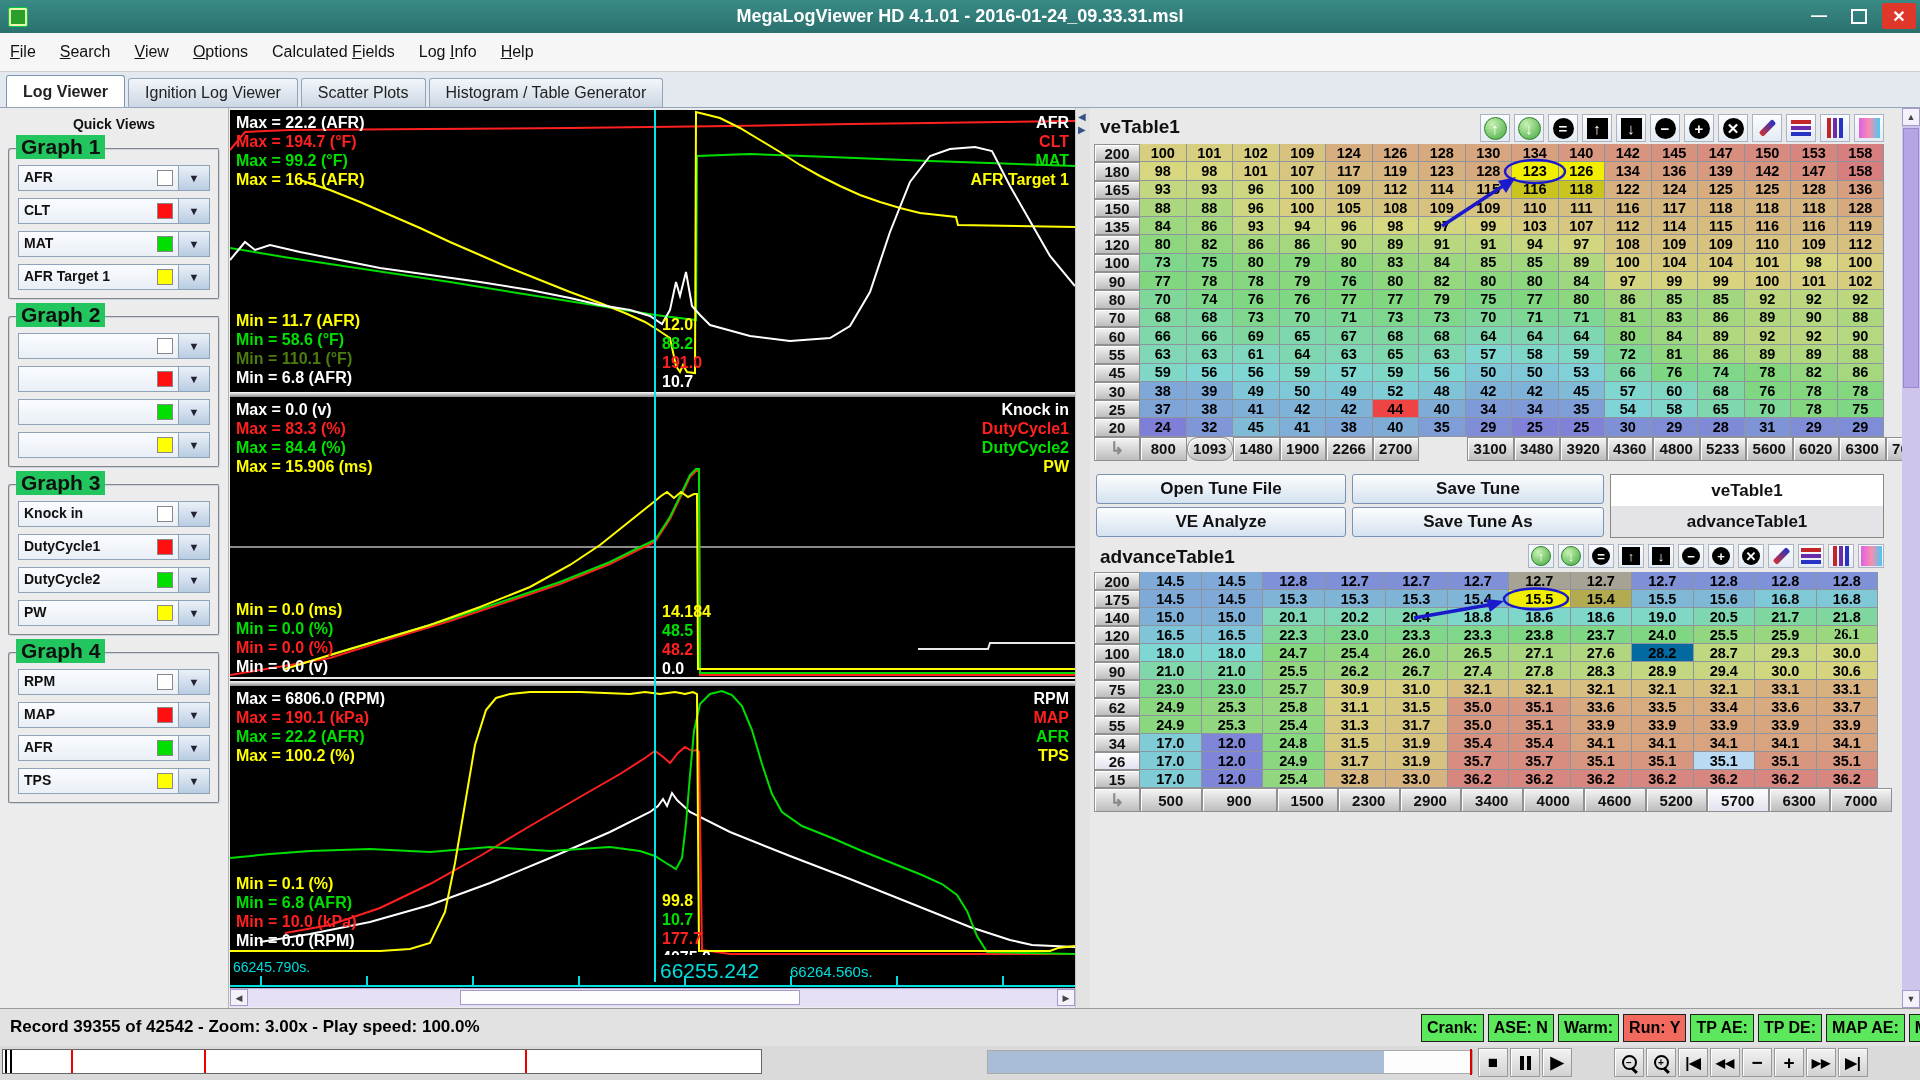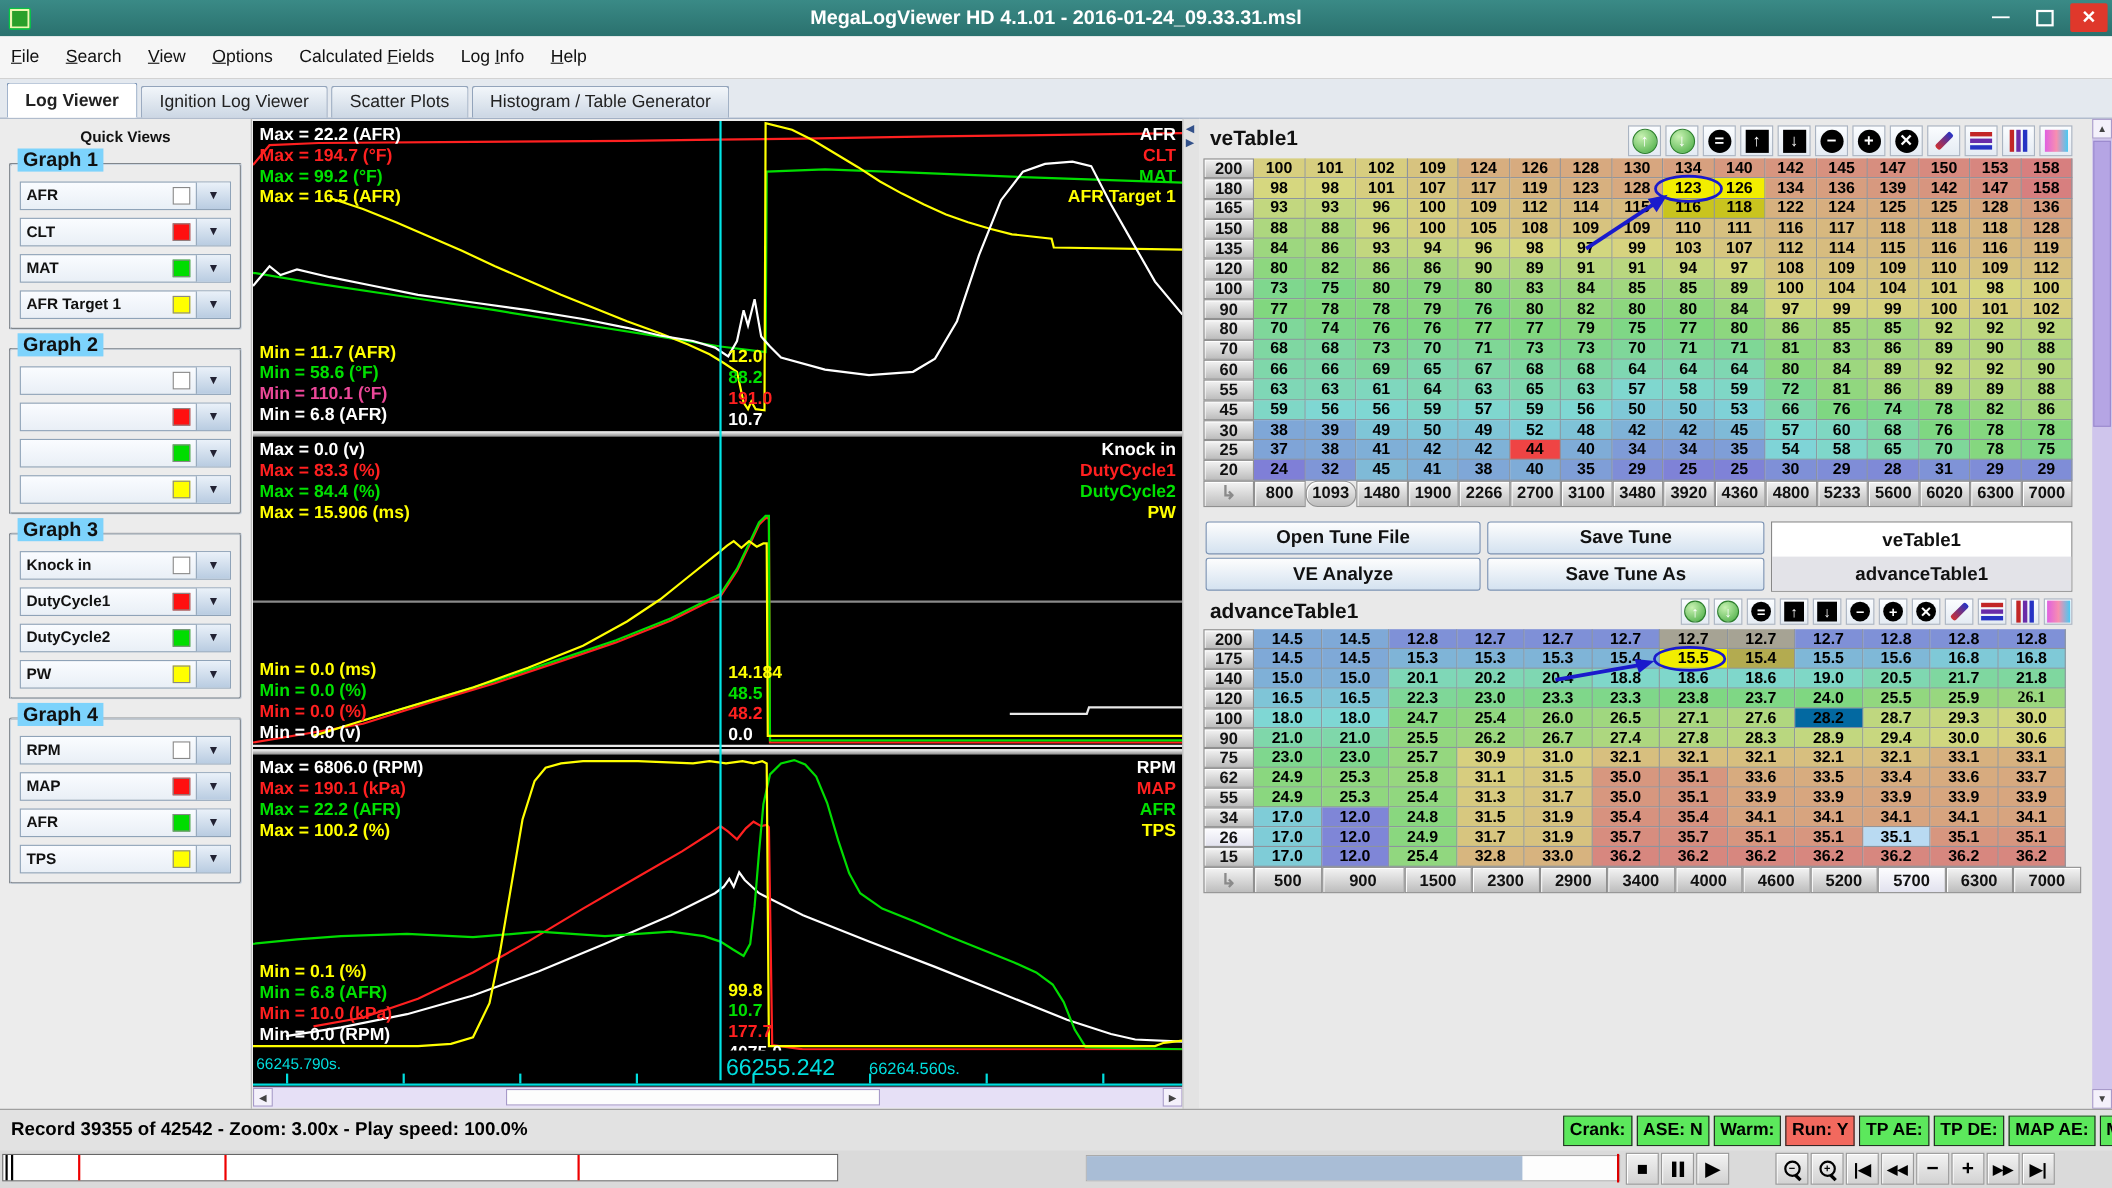"Graph 1" .group-title { background: #7dd3fc -> #22c55e; font-size: 18px -> 21px }
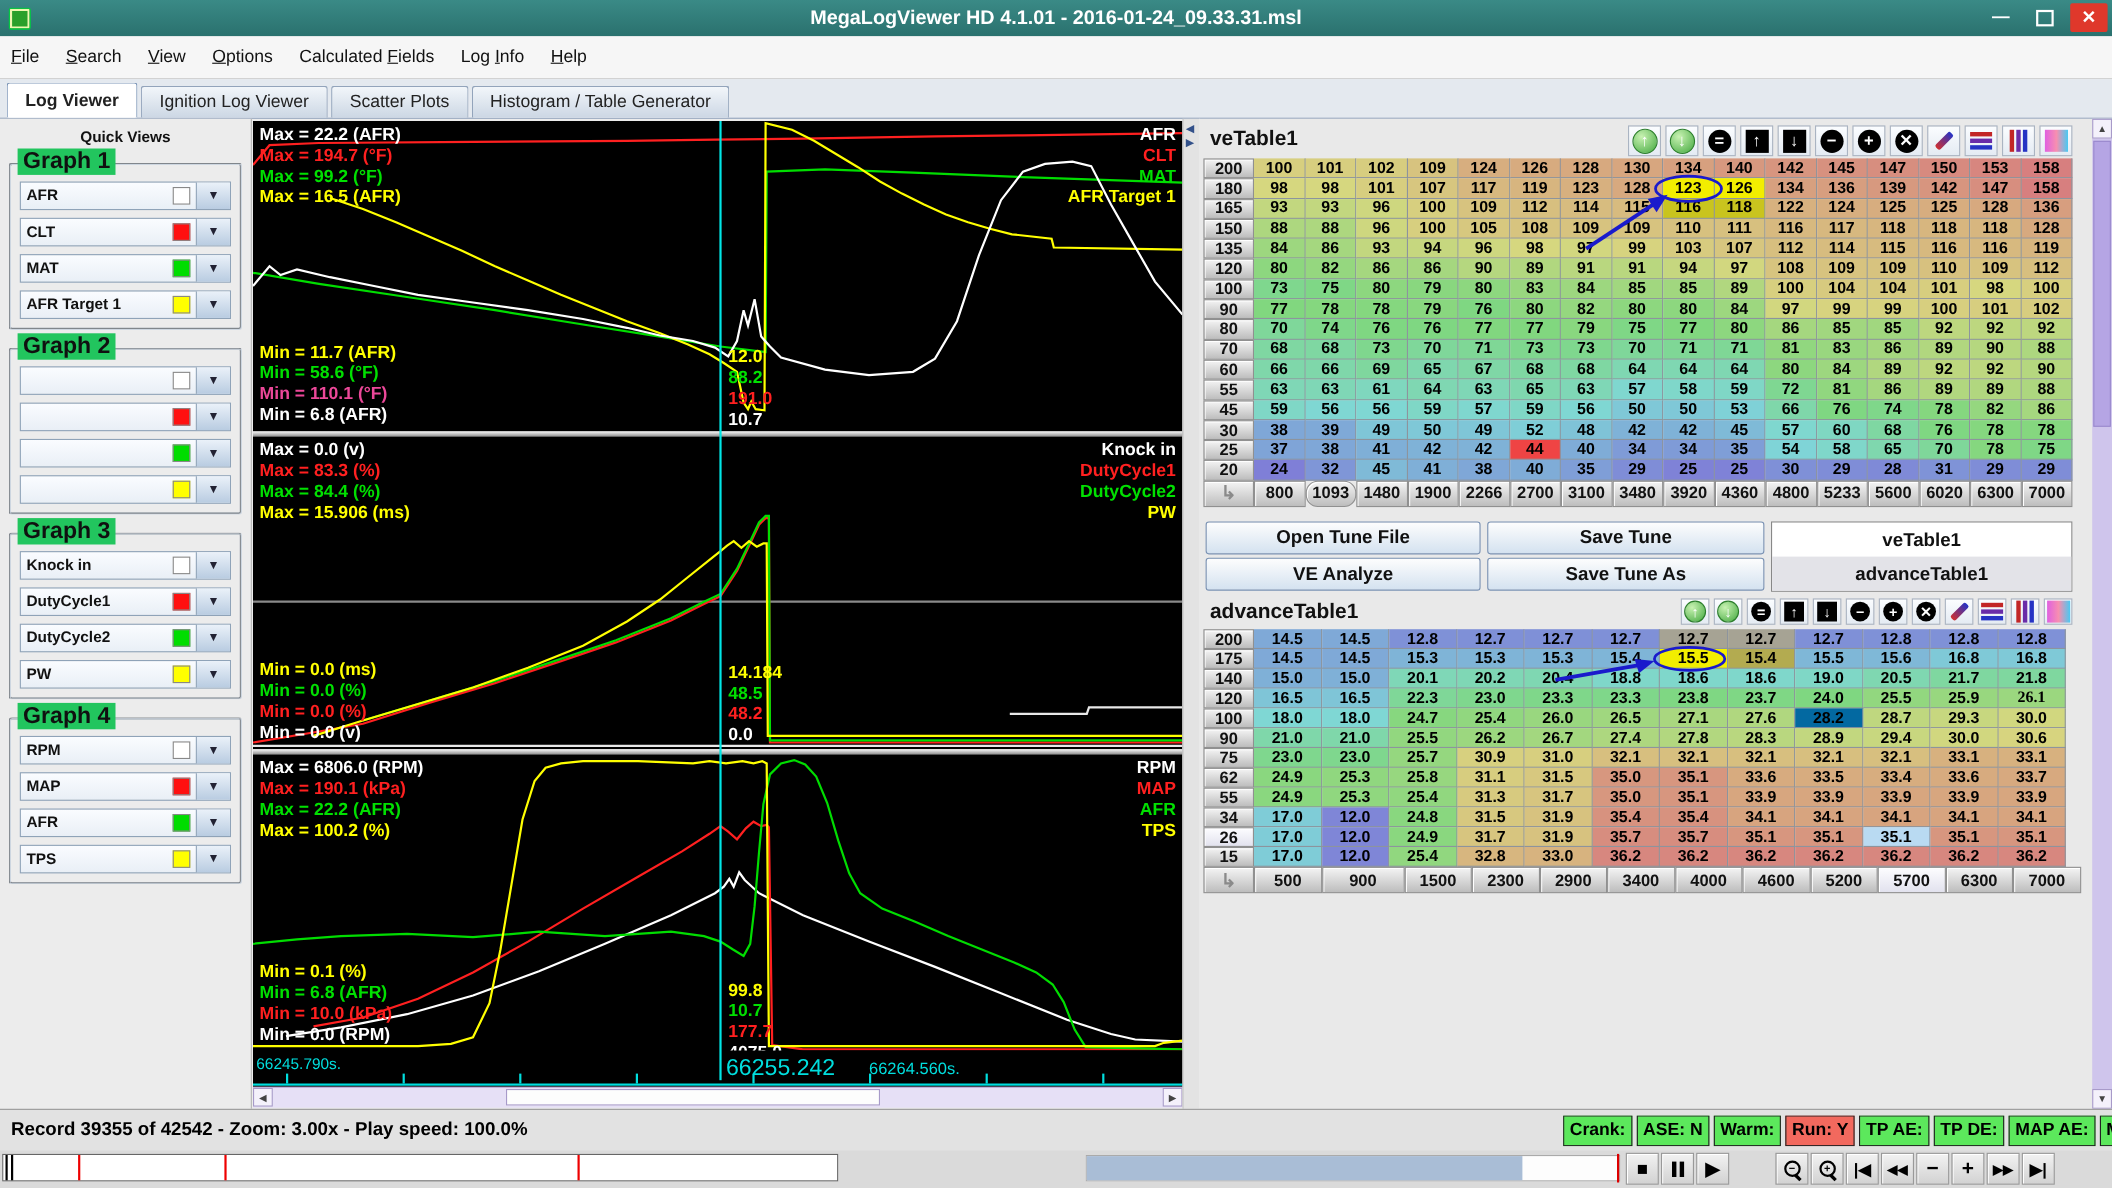"Min = 110.1 (°F)" div { color: #ec4899 -> #4d7c0f }
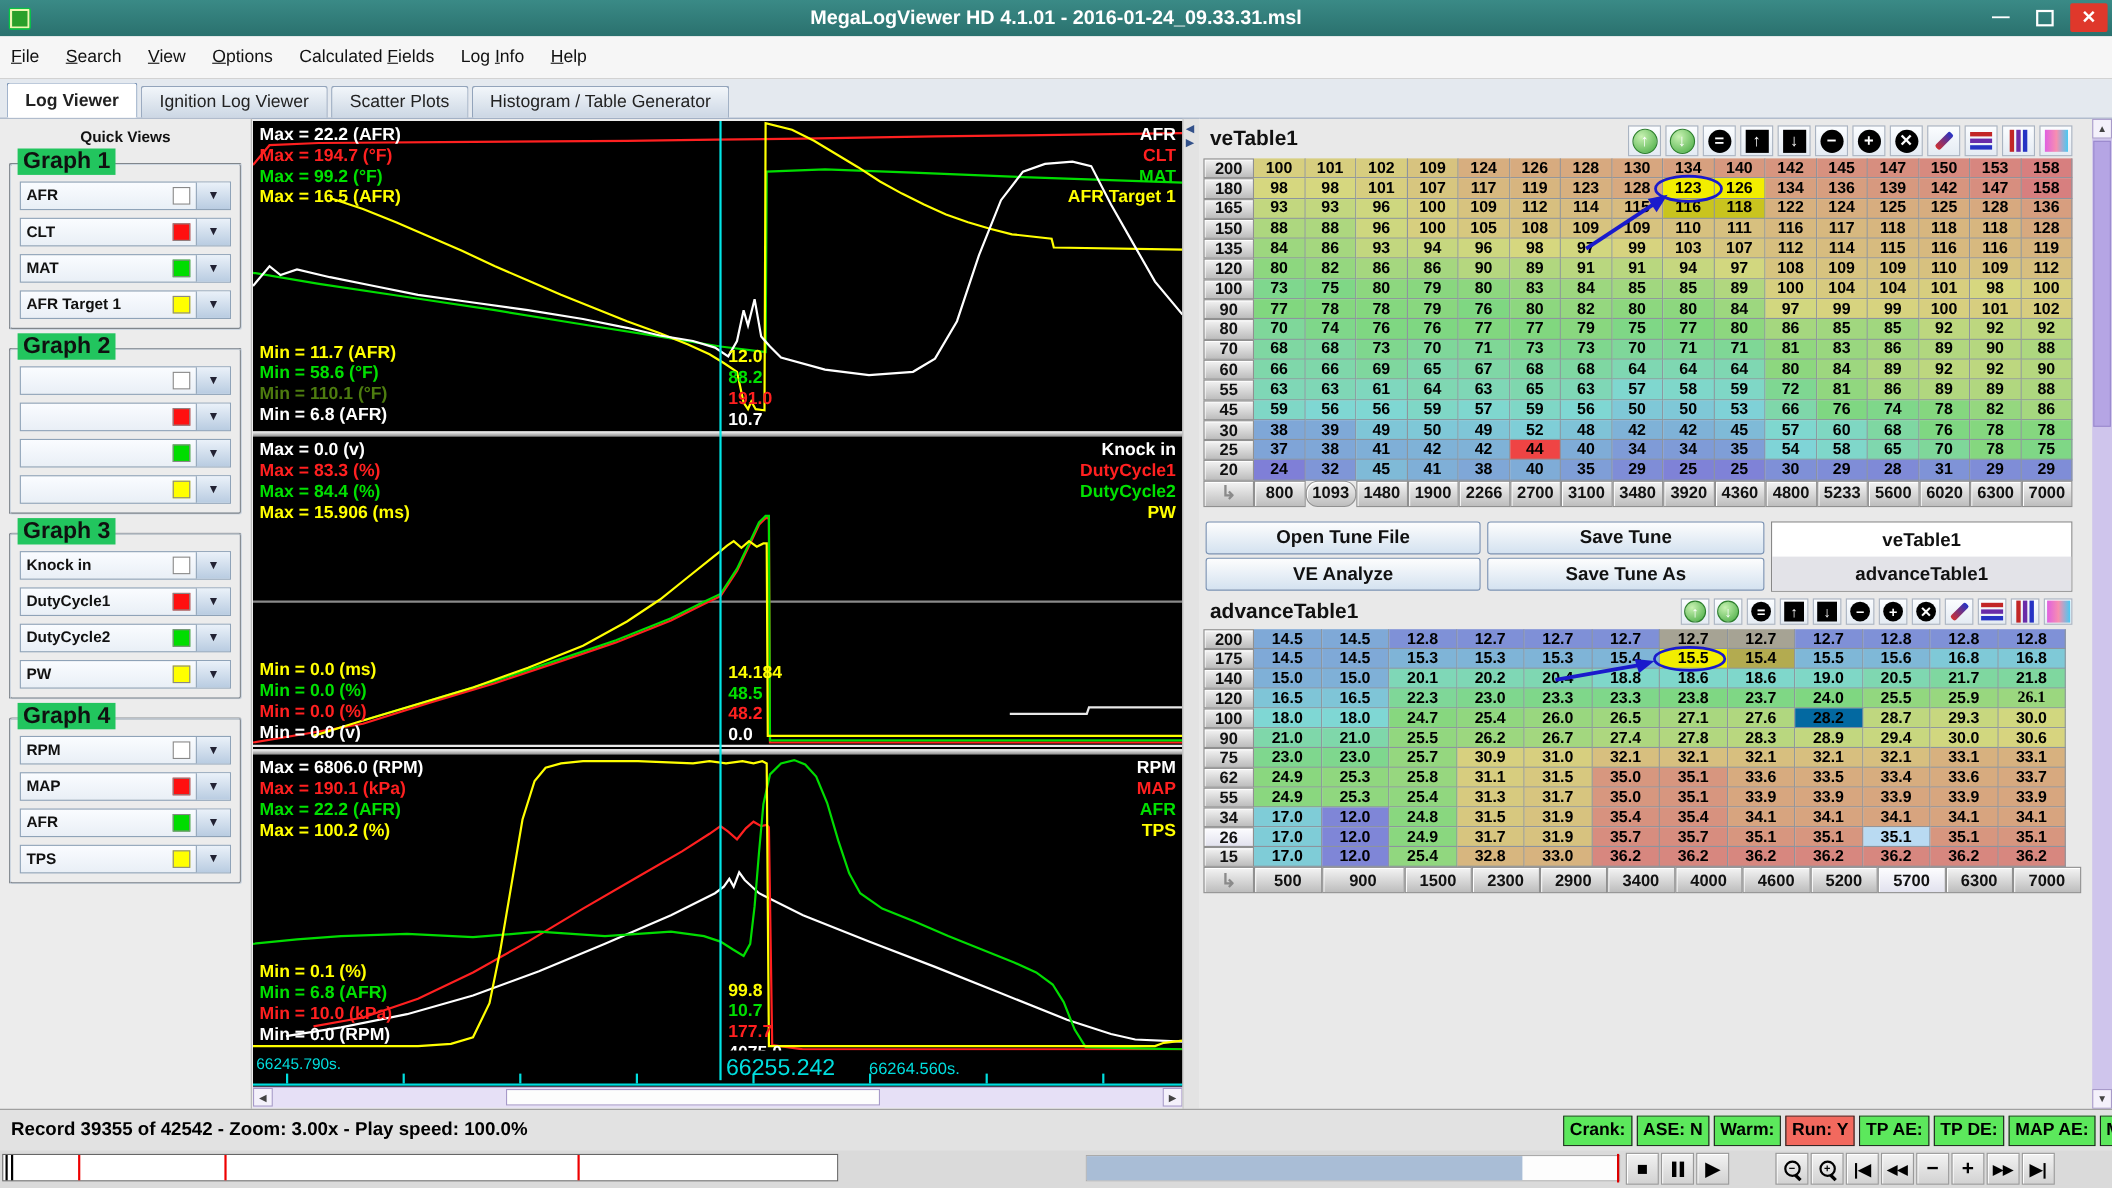"3100" div.hcell { margin-left: none -> 48px }
